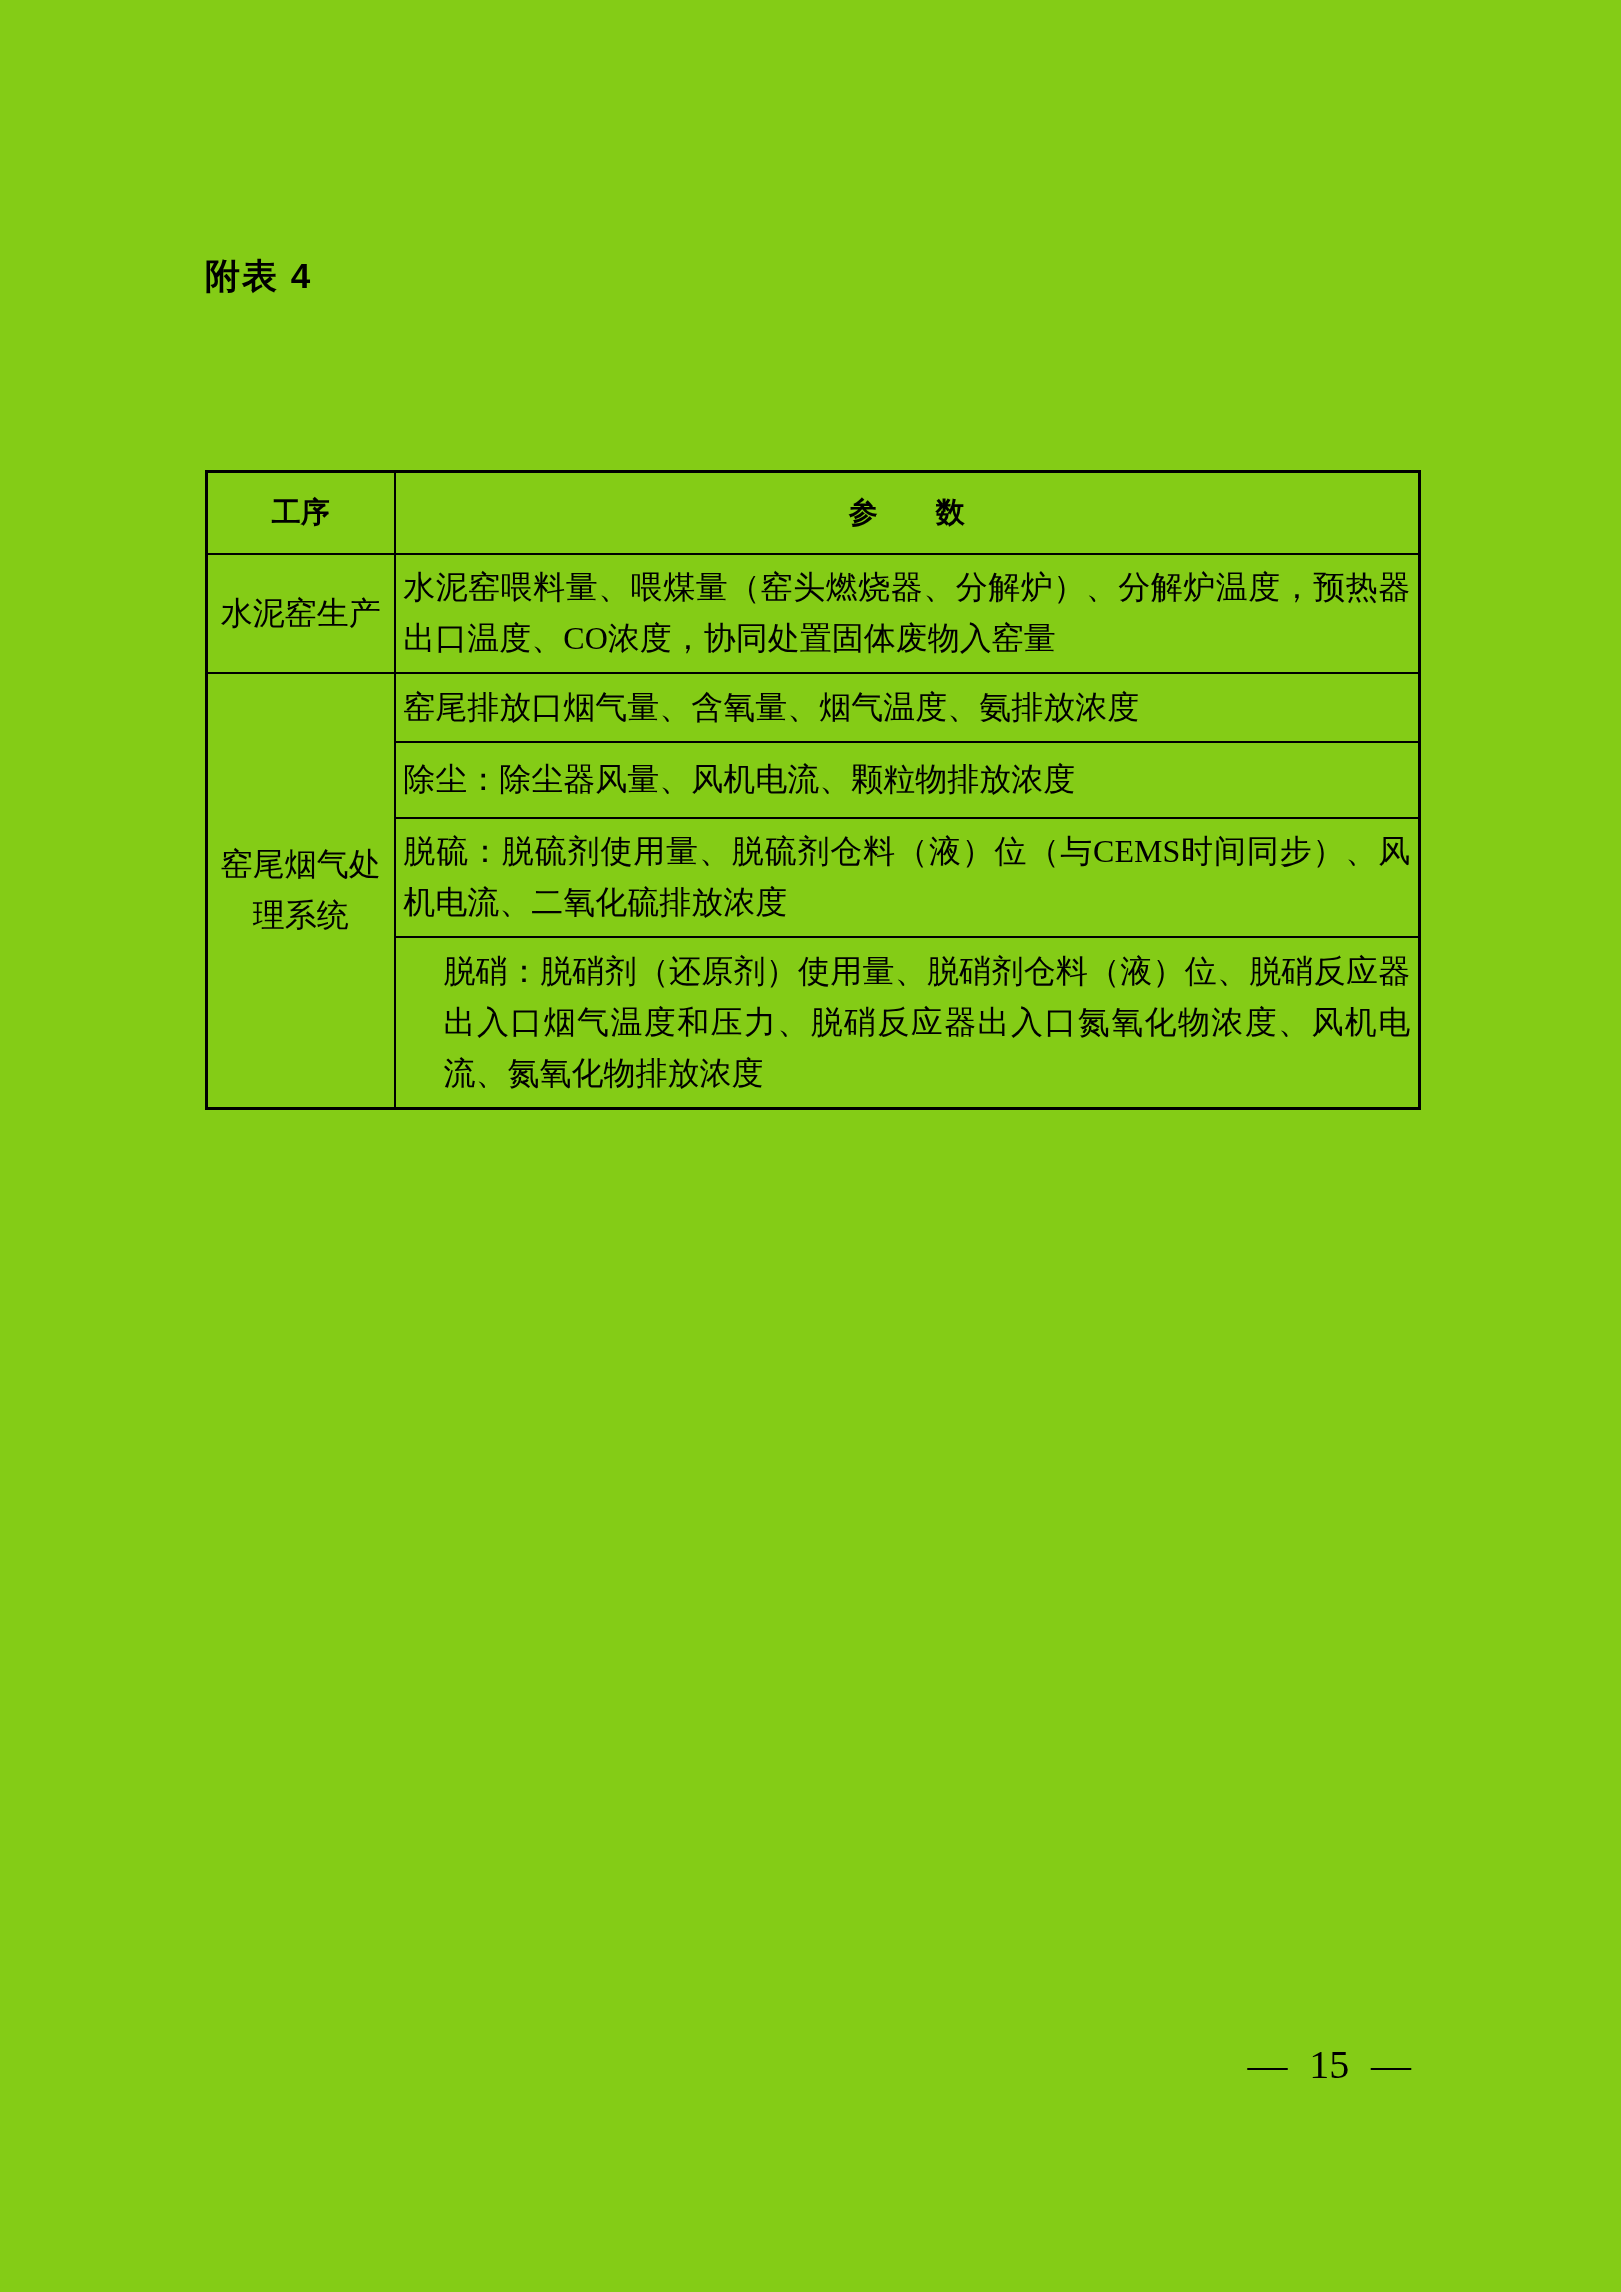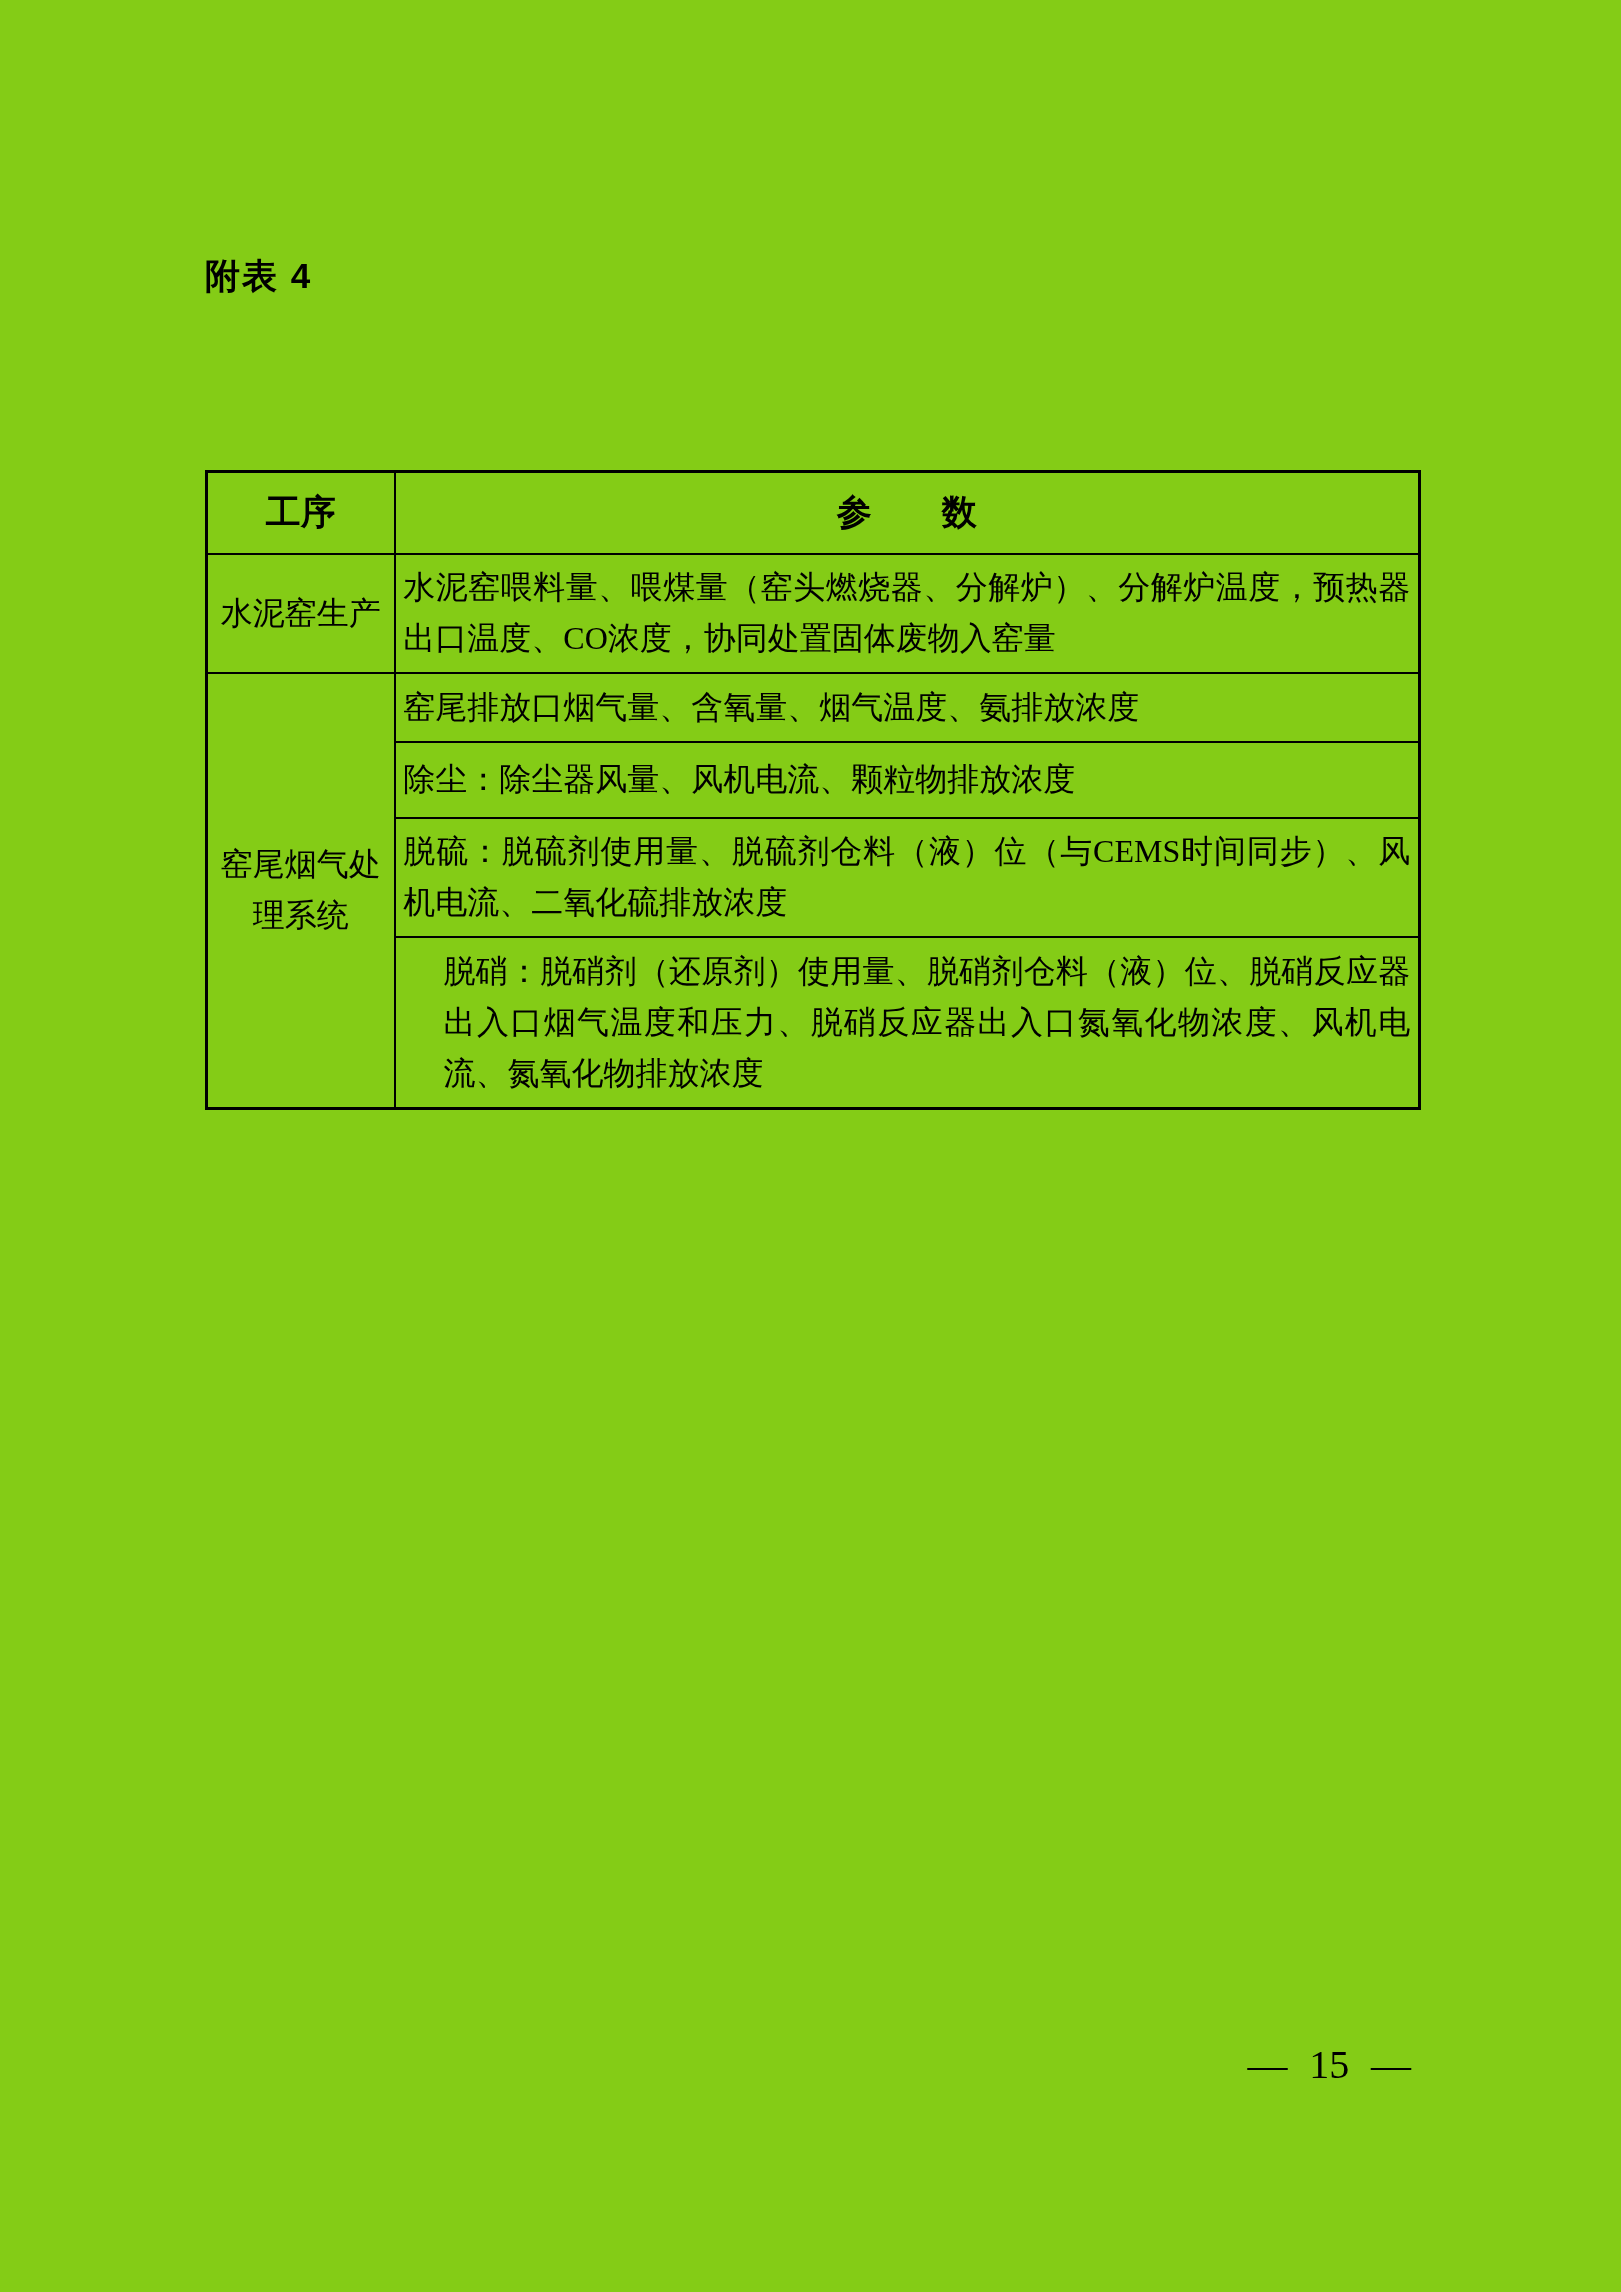"工序" .dcs-table th { font-size: 35px -> 29px }
